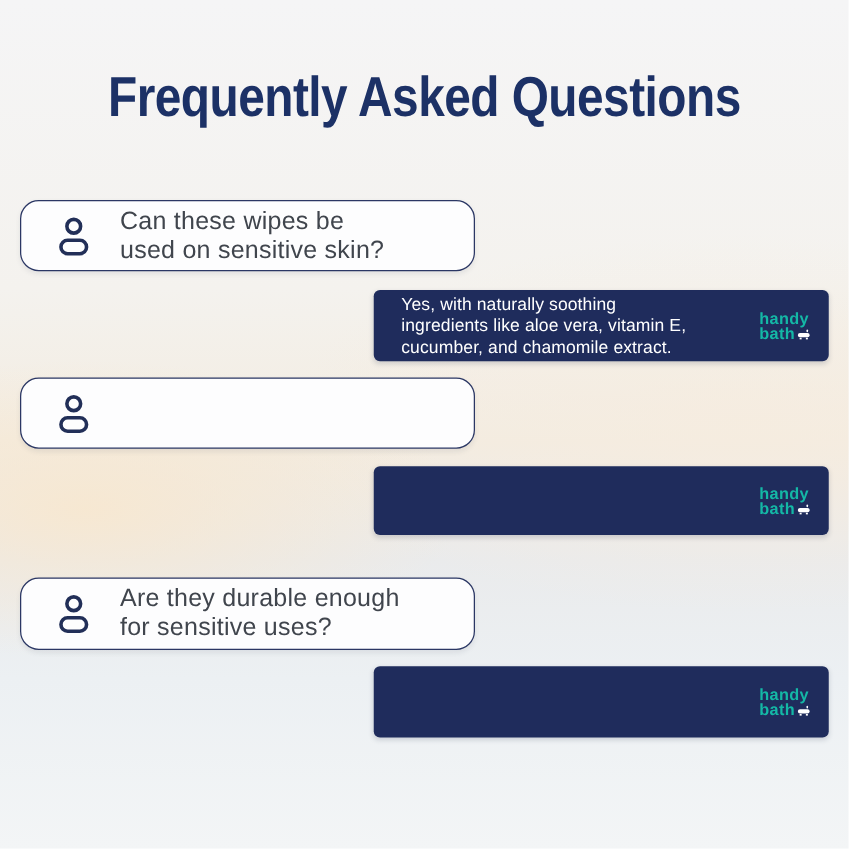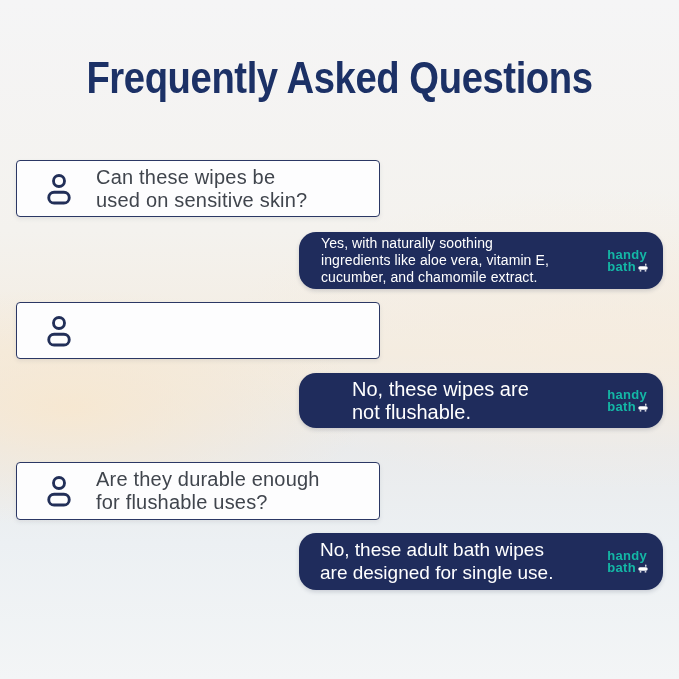"Can these wipes be" .q-bubble { border-radius: 4px -> 15px }
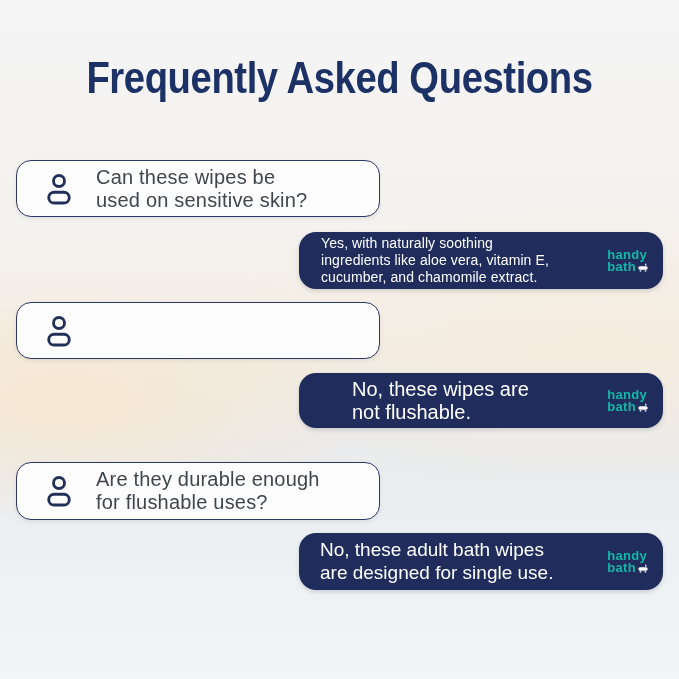"Yes, with naturally soothing" .a-bubble { border-radius: 17px -> 5px }
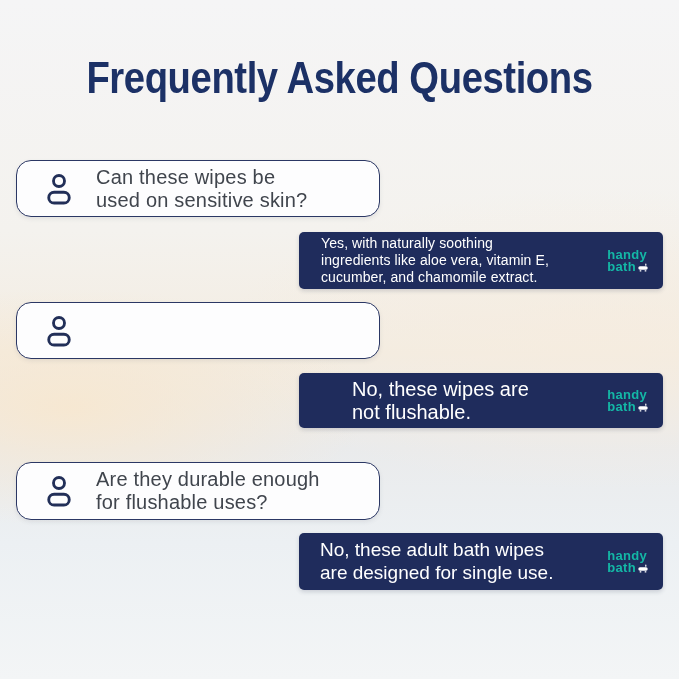"No, these wipes are" p.a-text { html: <p>No, these wipes are not flushable.</p> -> none }
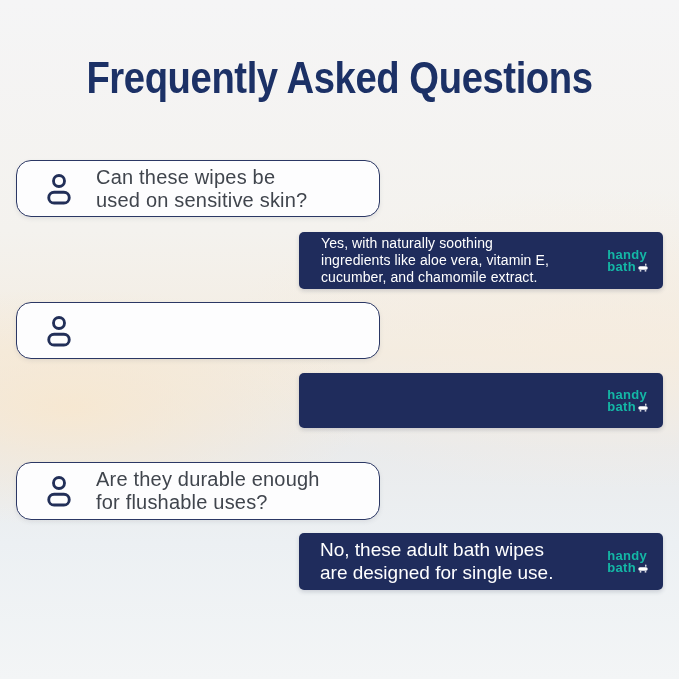"Are they durable enough" p.q-text { text: flushable -> sensitive }
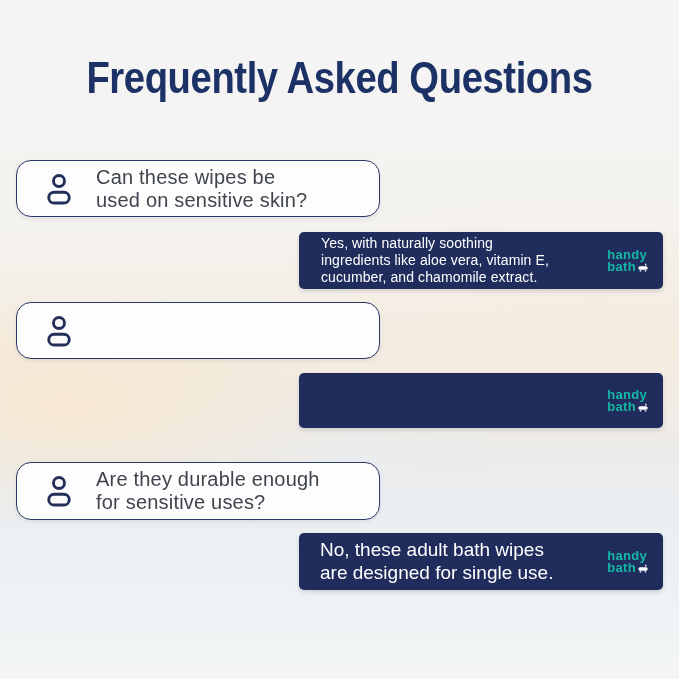"No, these adult bath wipes" p.a-text { html: <p>No, these adult bath wipes are designed for single use.</p> -> none }
